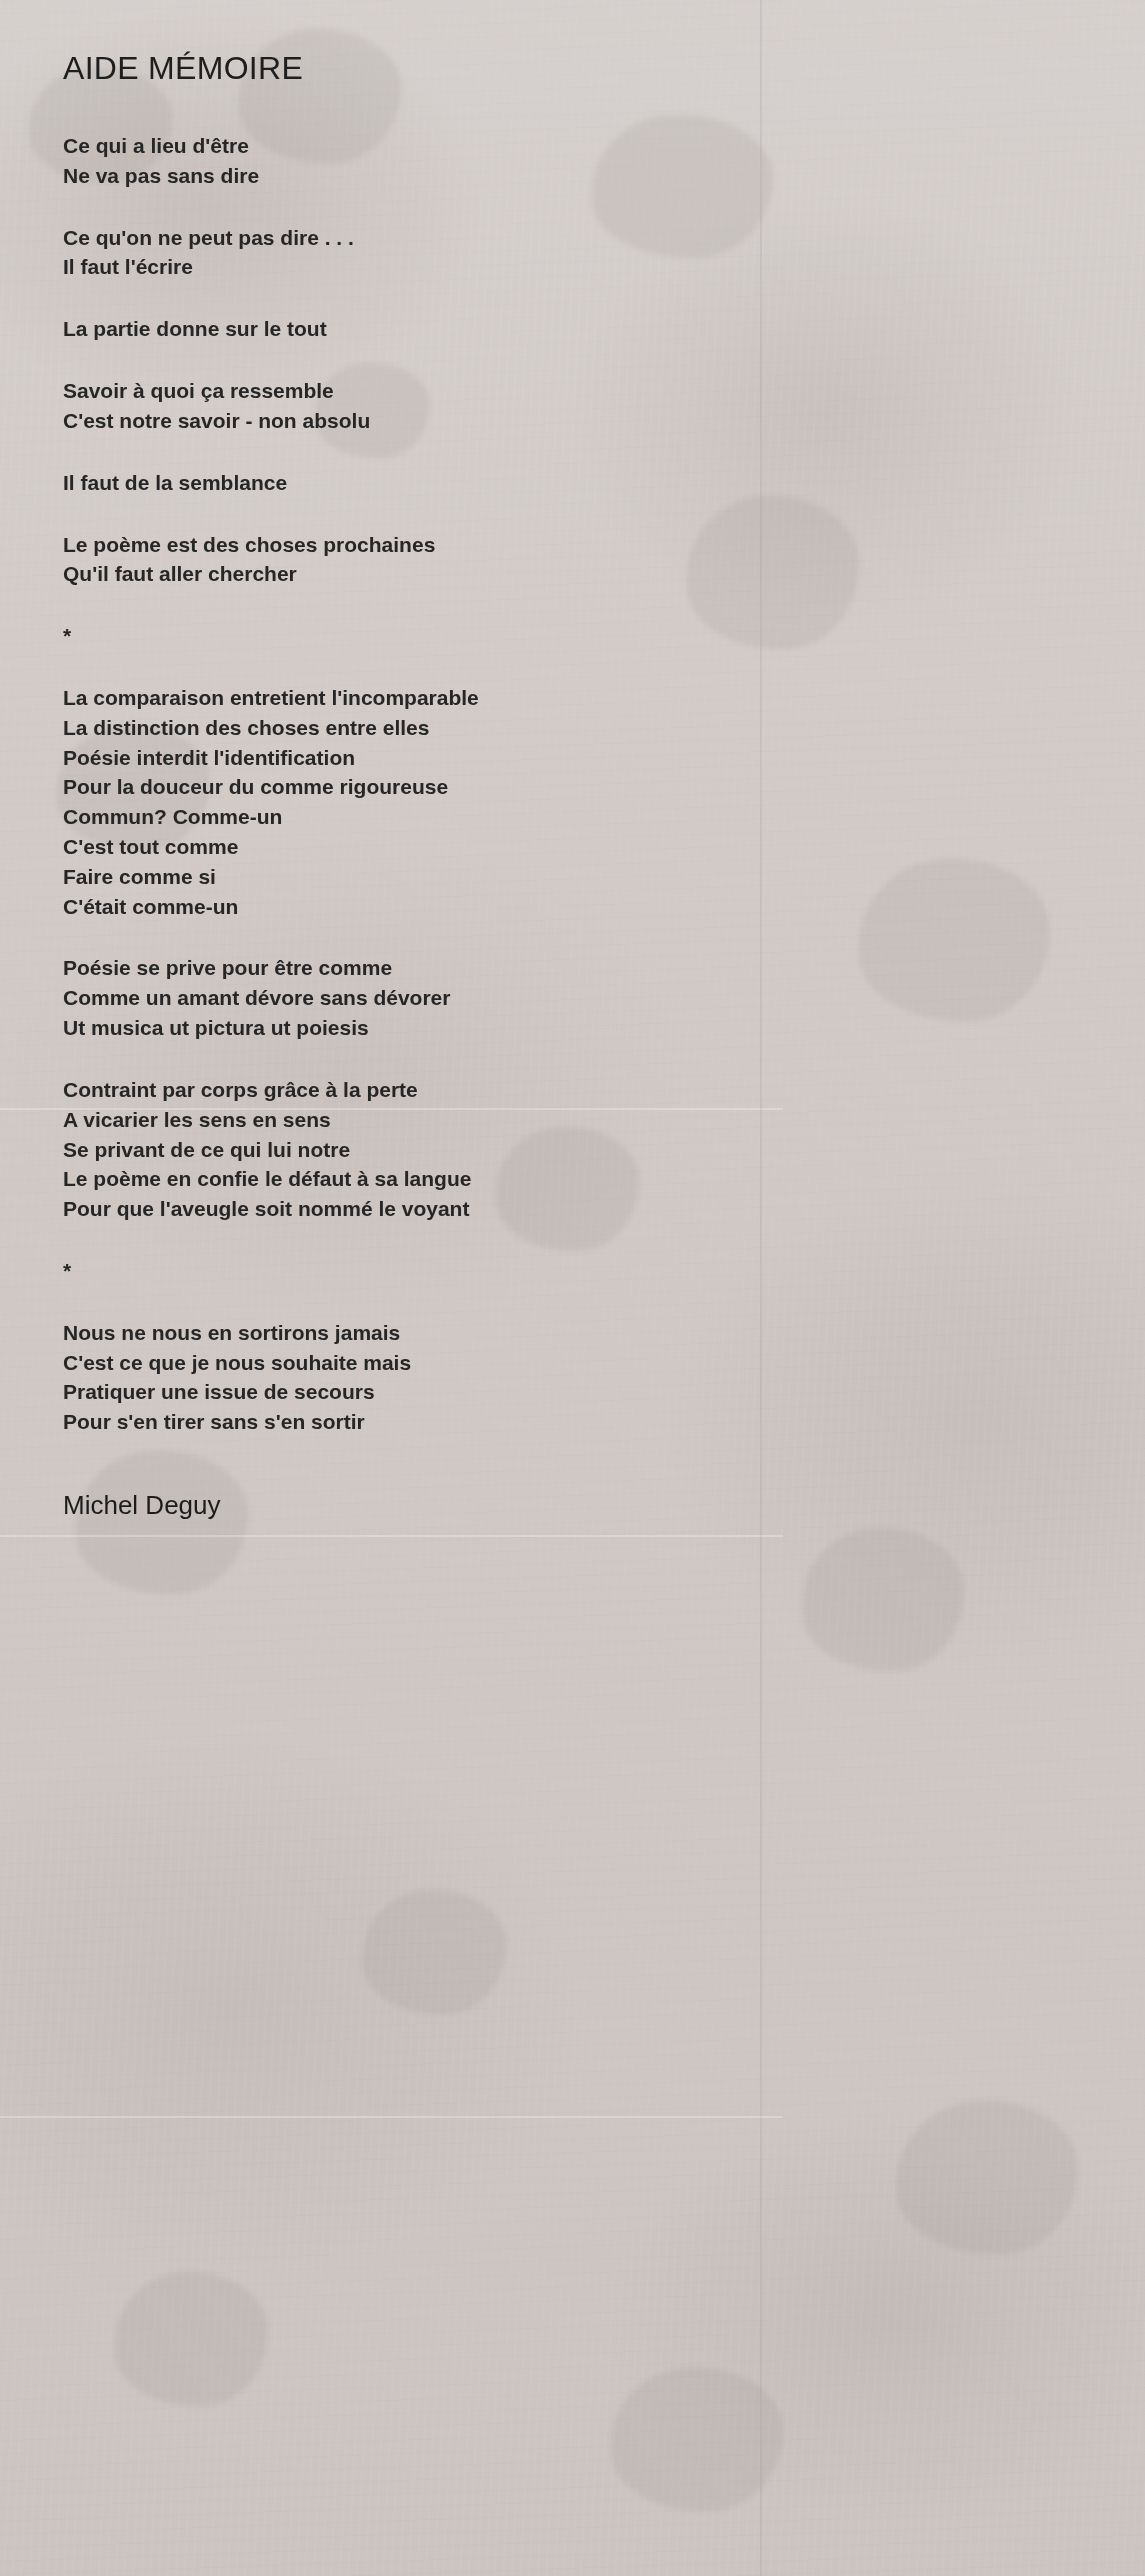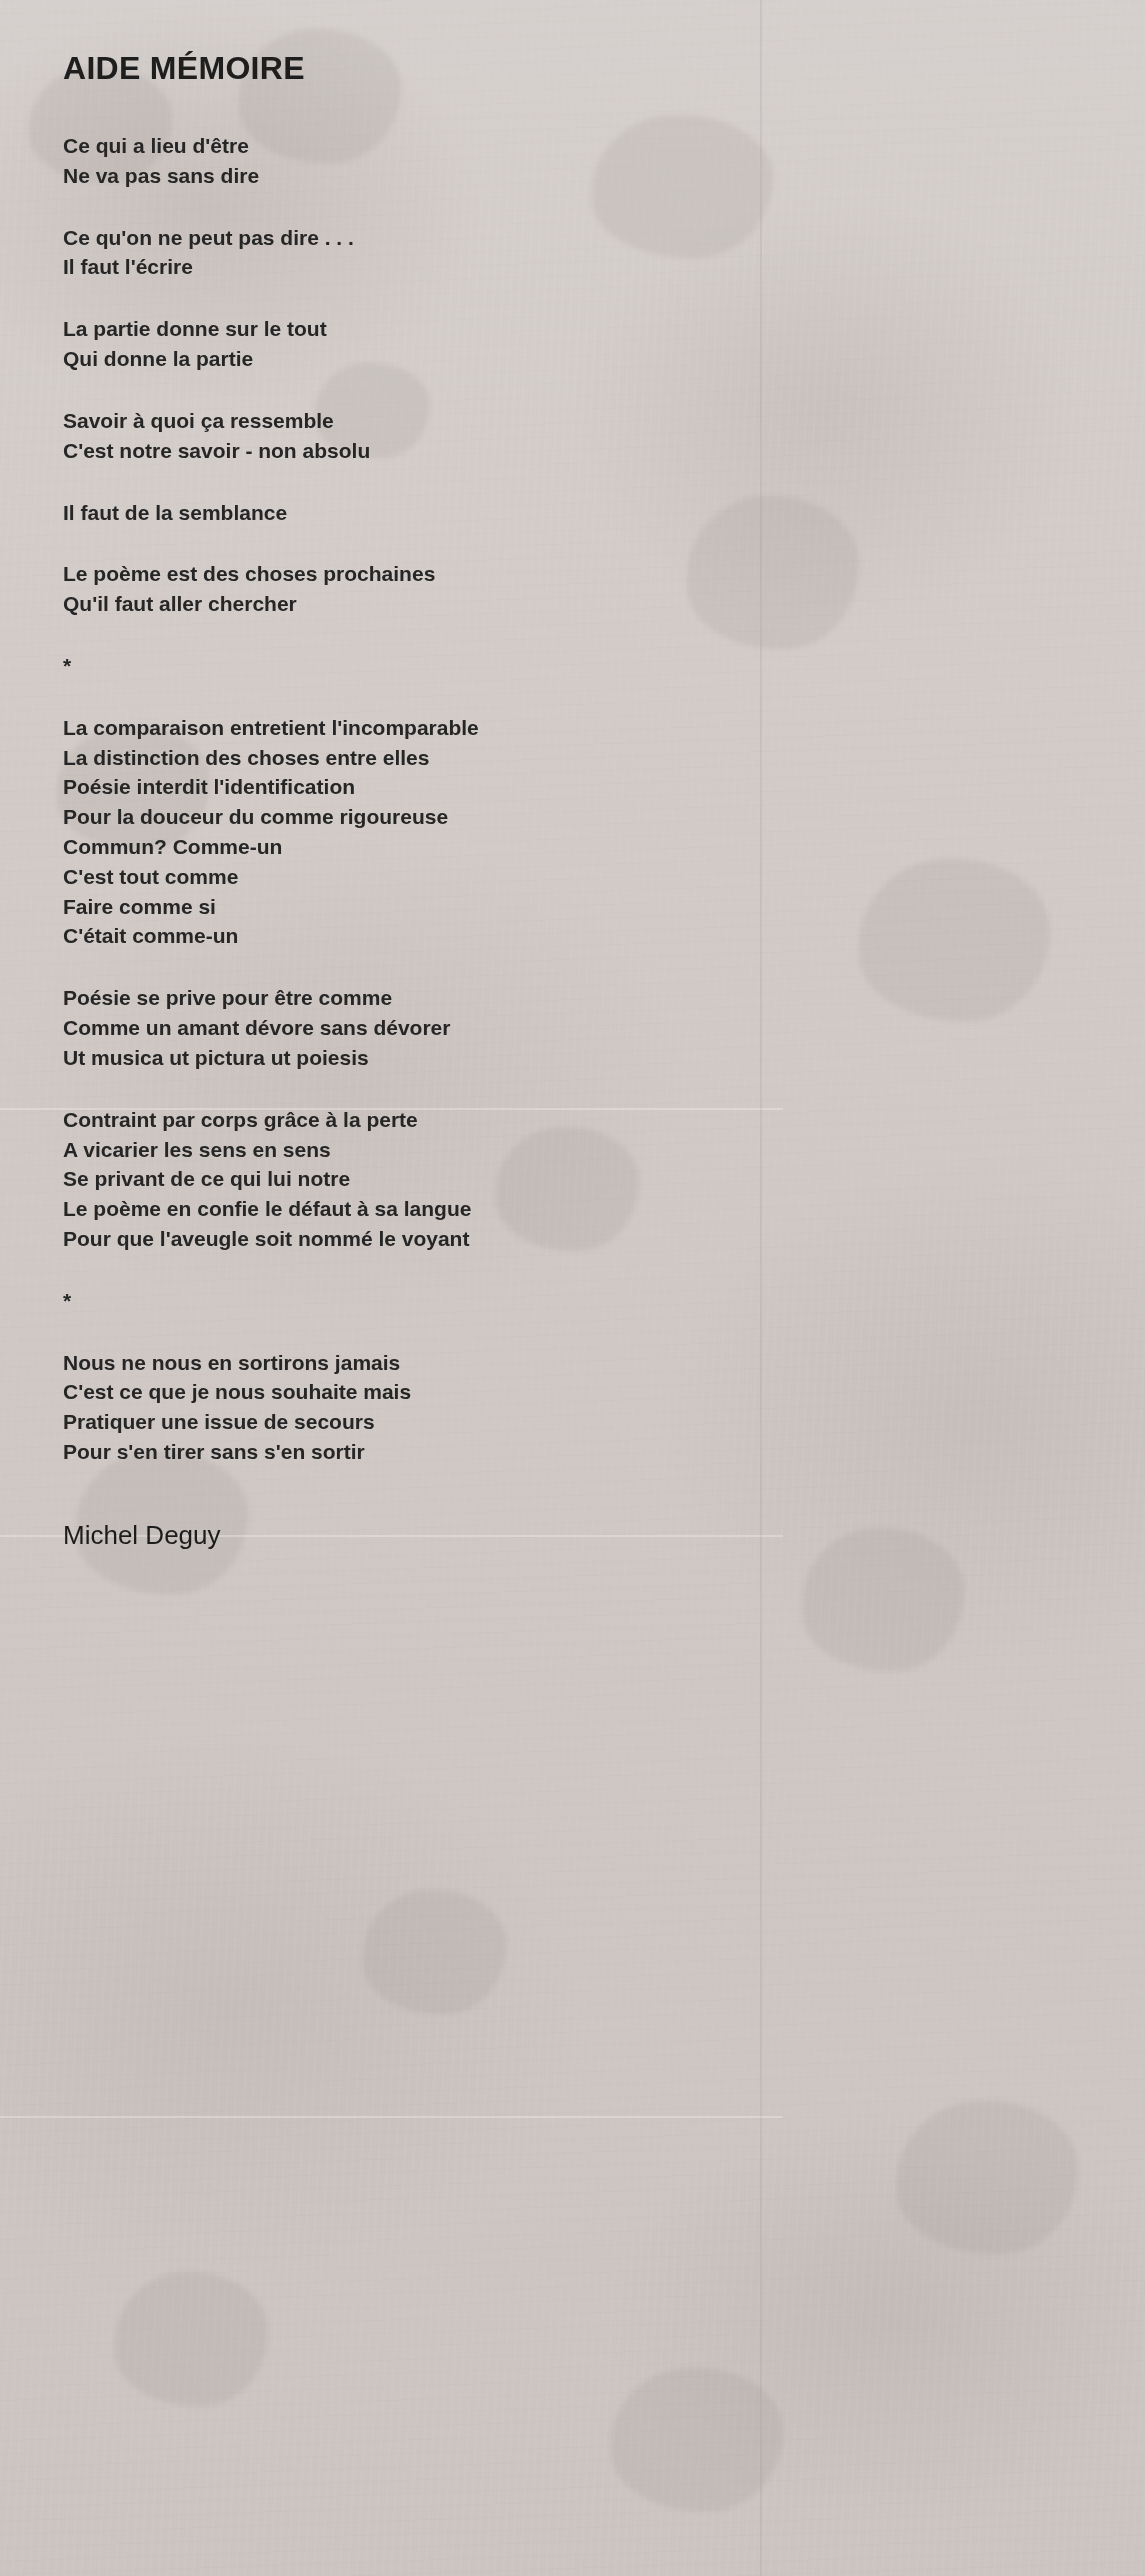"AIDE MÉMOIRE" #poem-title { font-weight: bold -> normal }
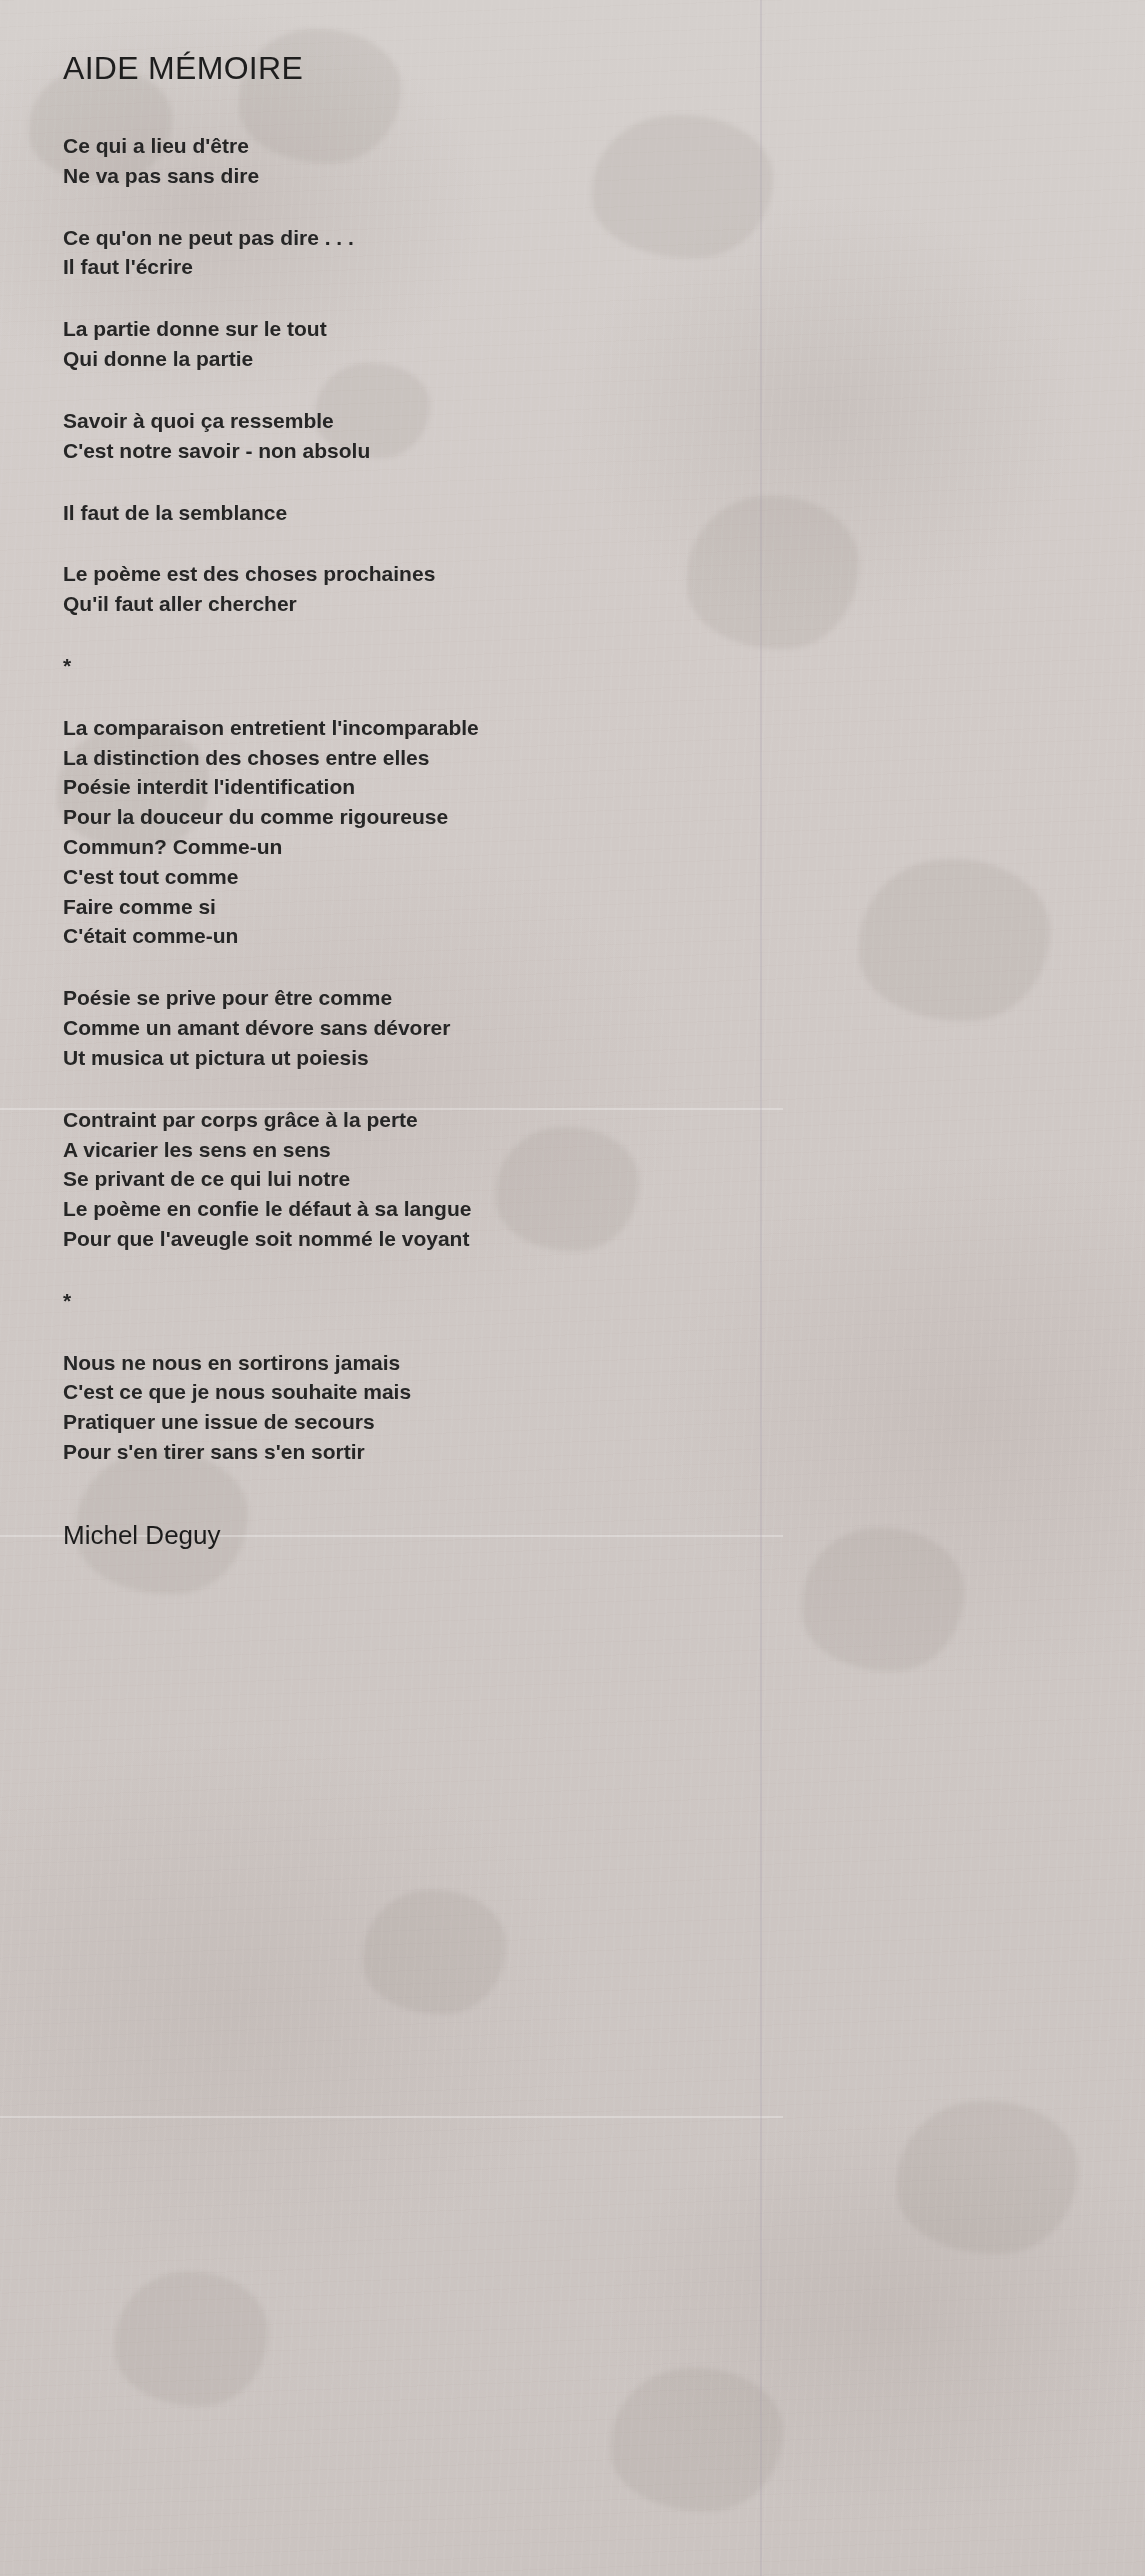"Qui donne la partie" p.line { html: <p>Qui donne la partie</p> -> none }
